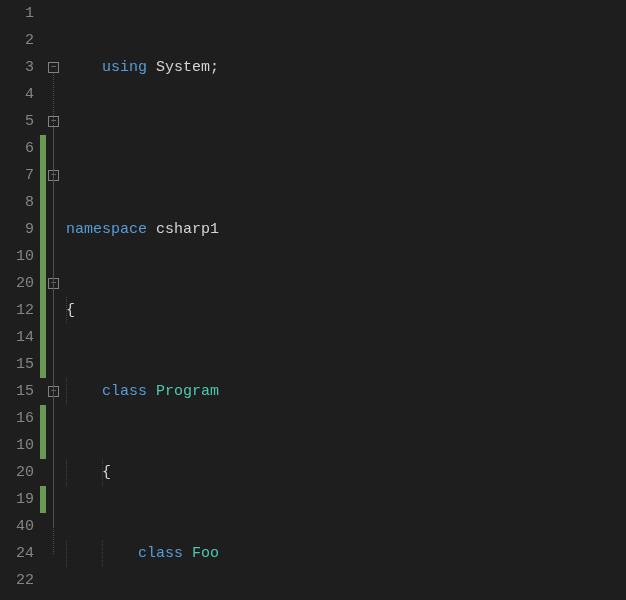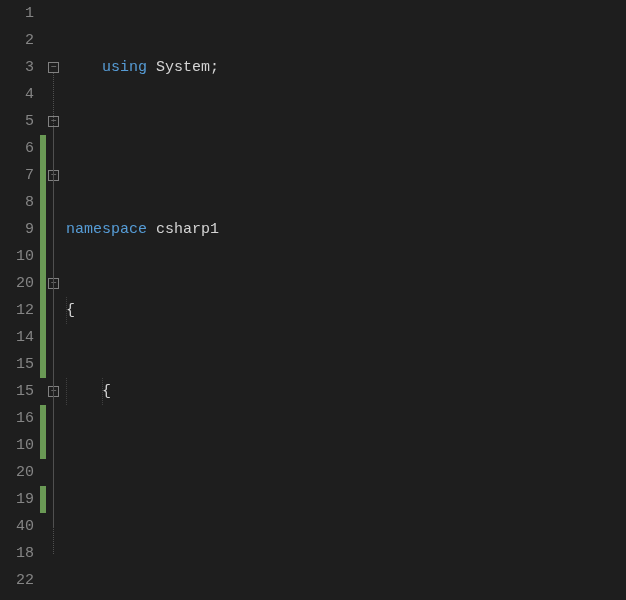"class Program" div.code-line { html: none -> <div><span></span> <span>class</span> <span>Program</span></div> }
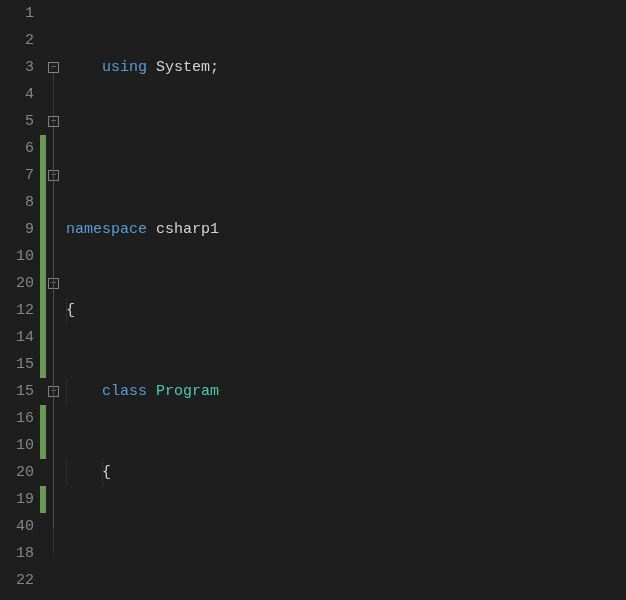"18" div.ln { text: 18 -> 24 }
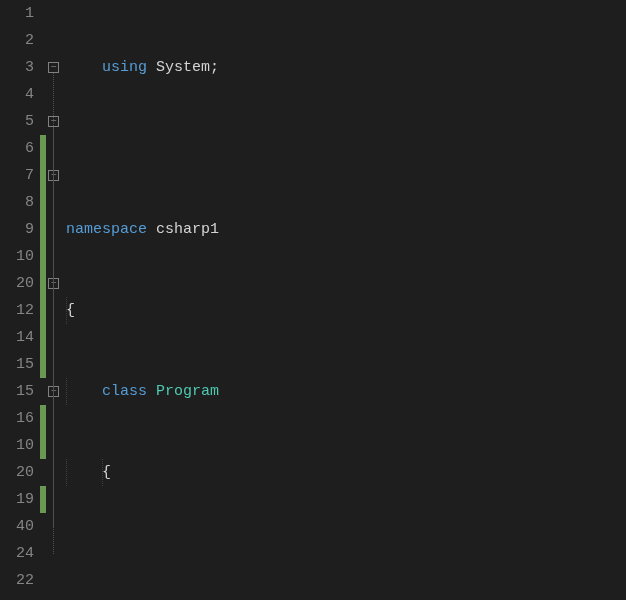"class Foo" div.code-line { html: none -> <div><span></span><span></span> <span>class</span> <span>Foo</span></div> }
